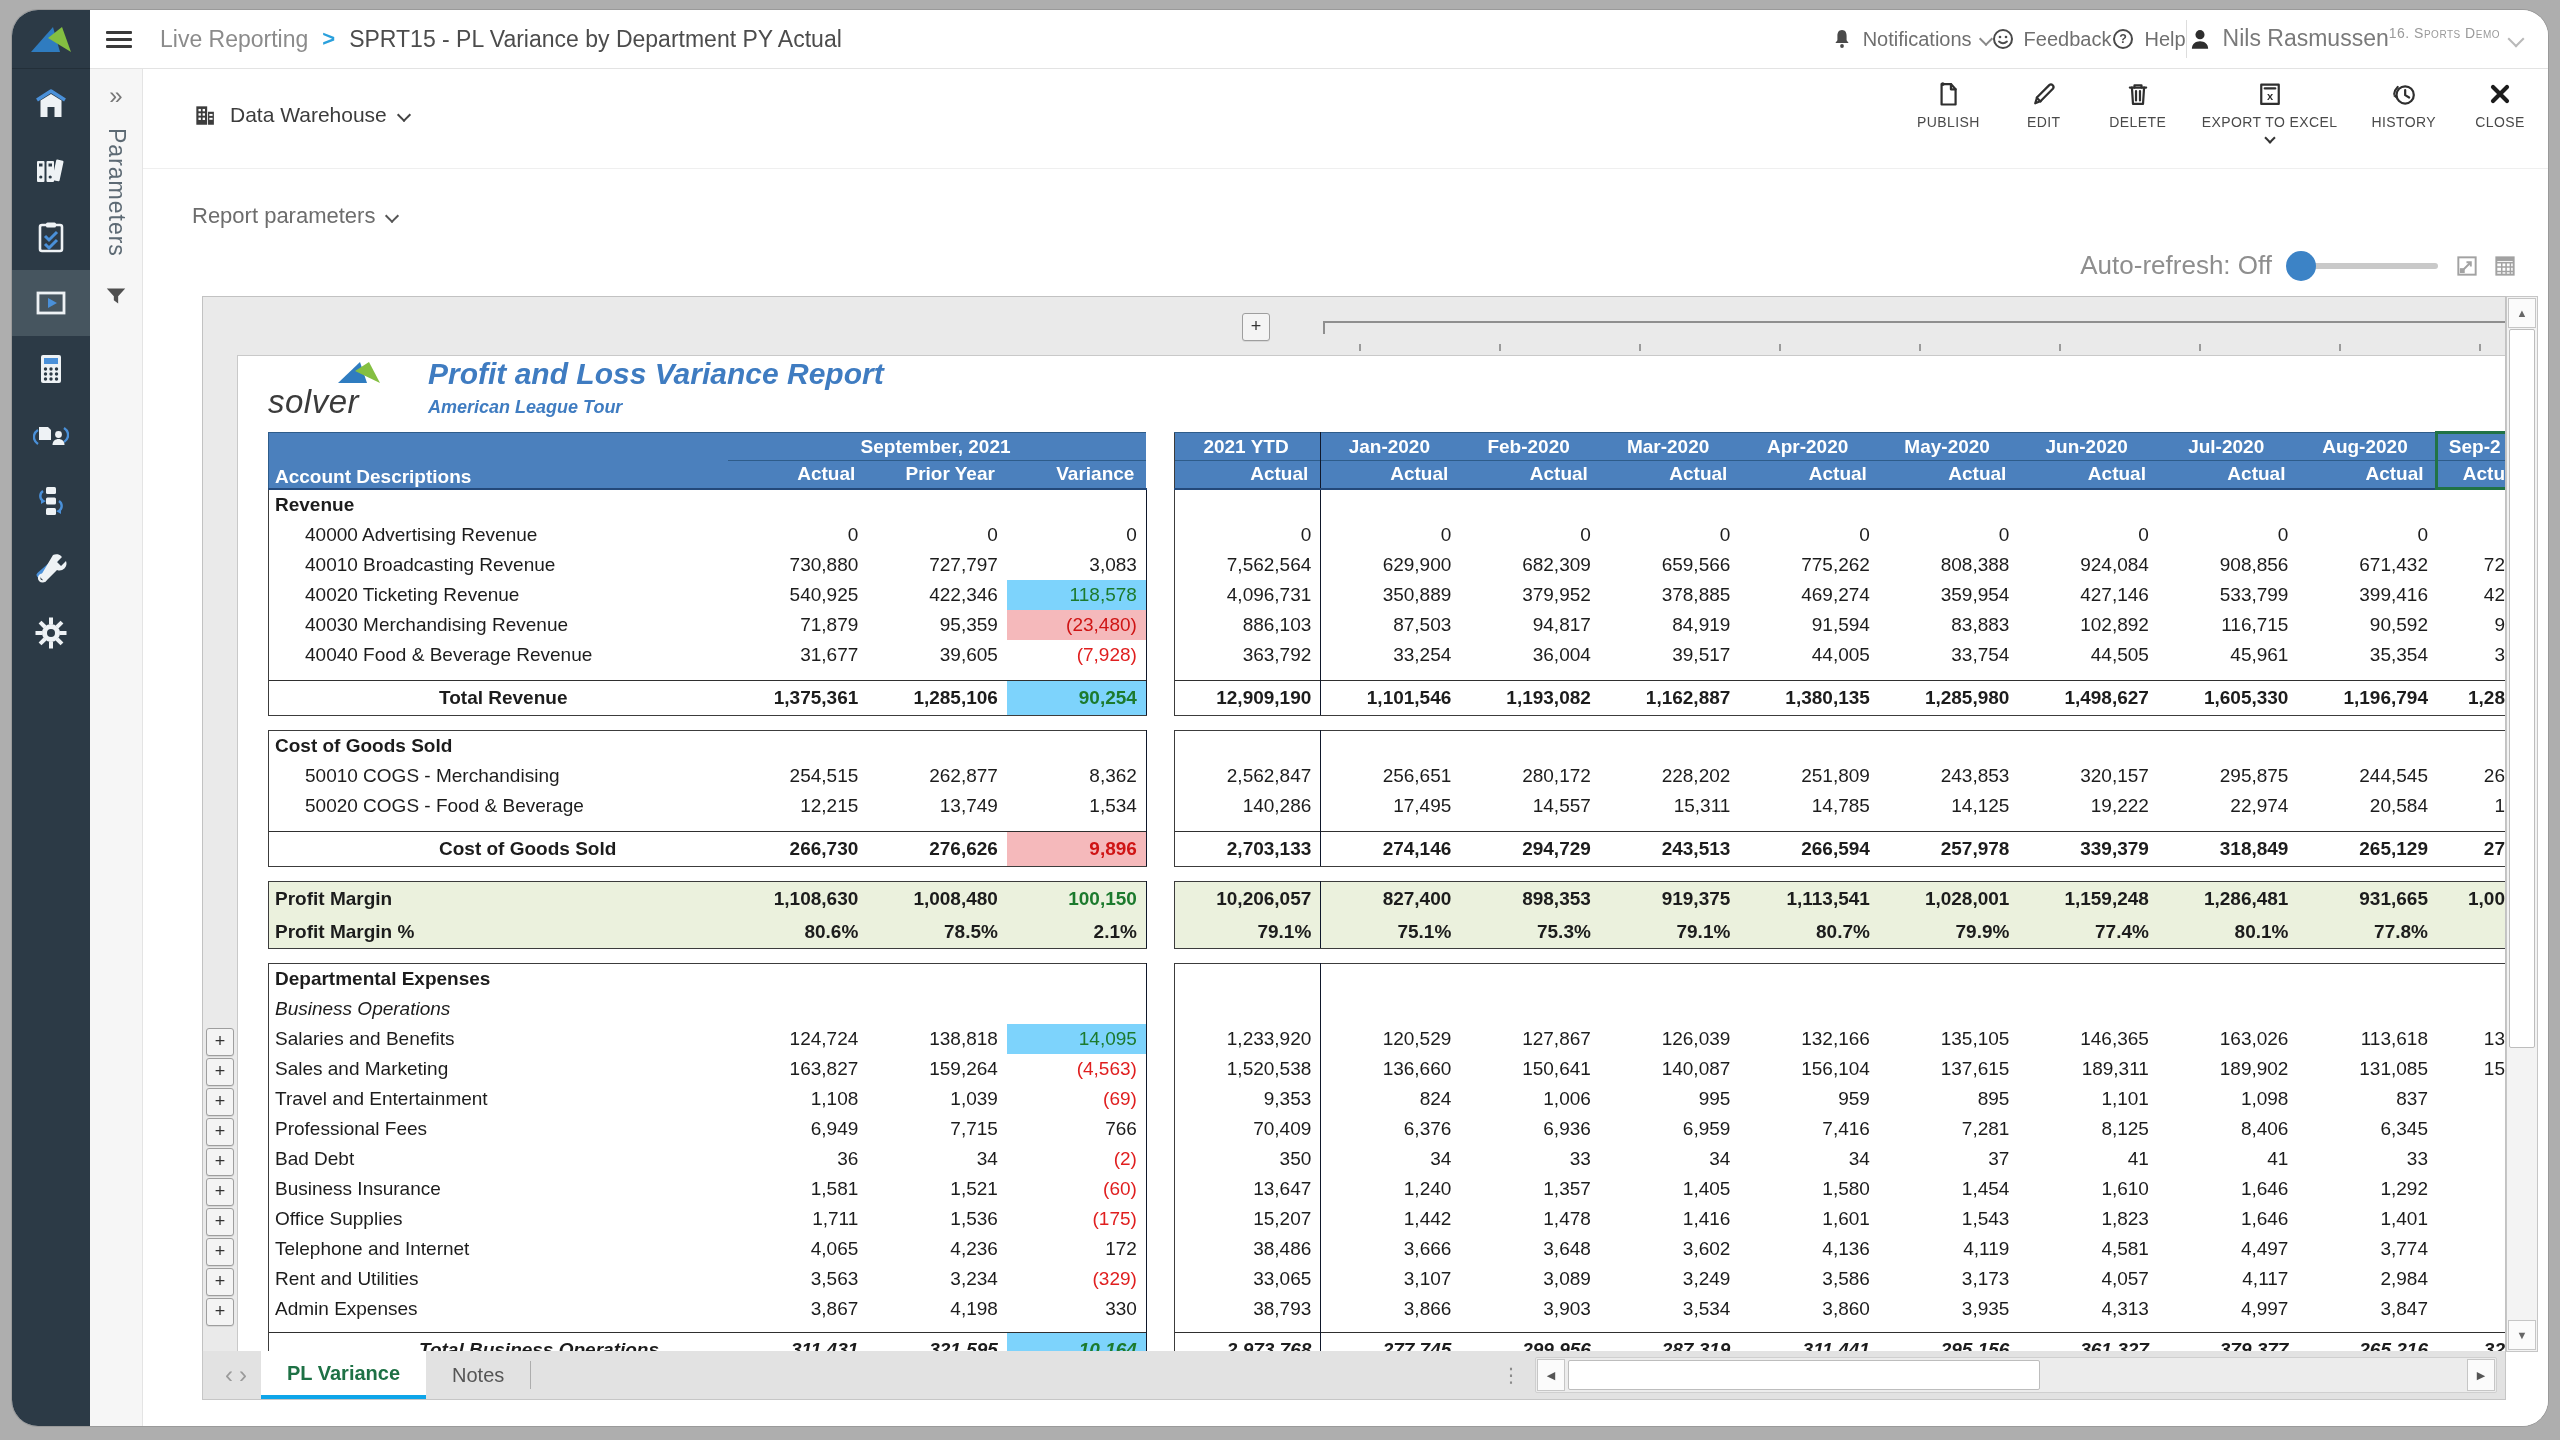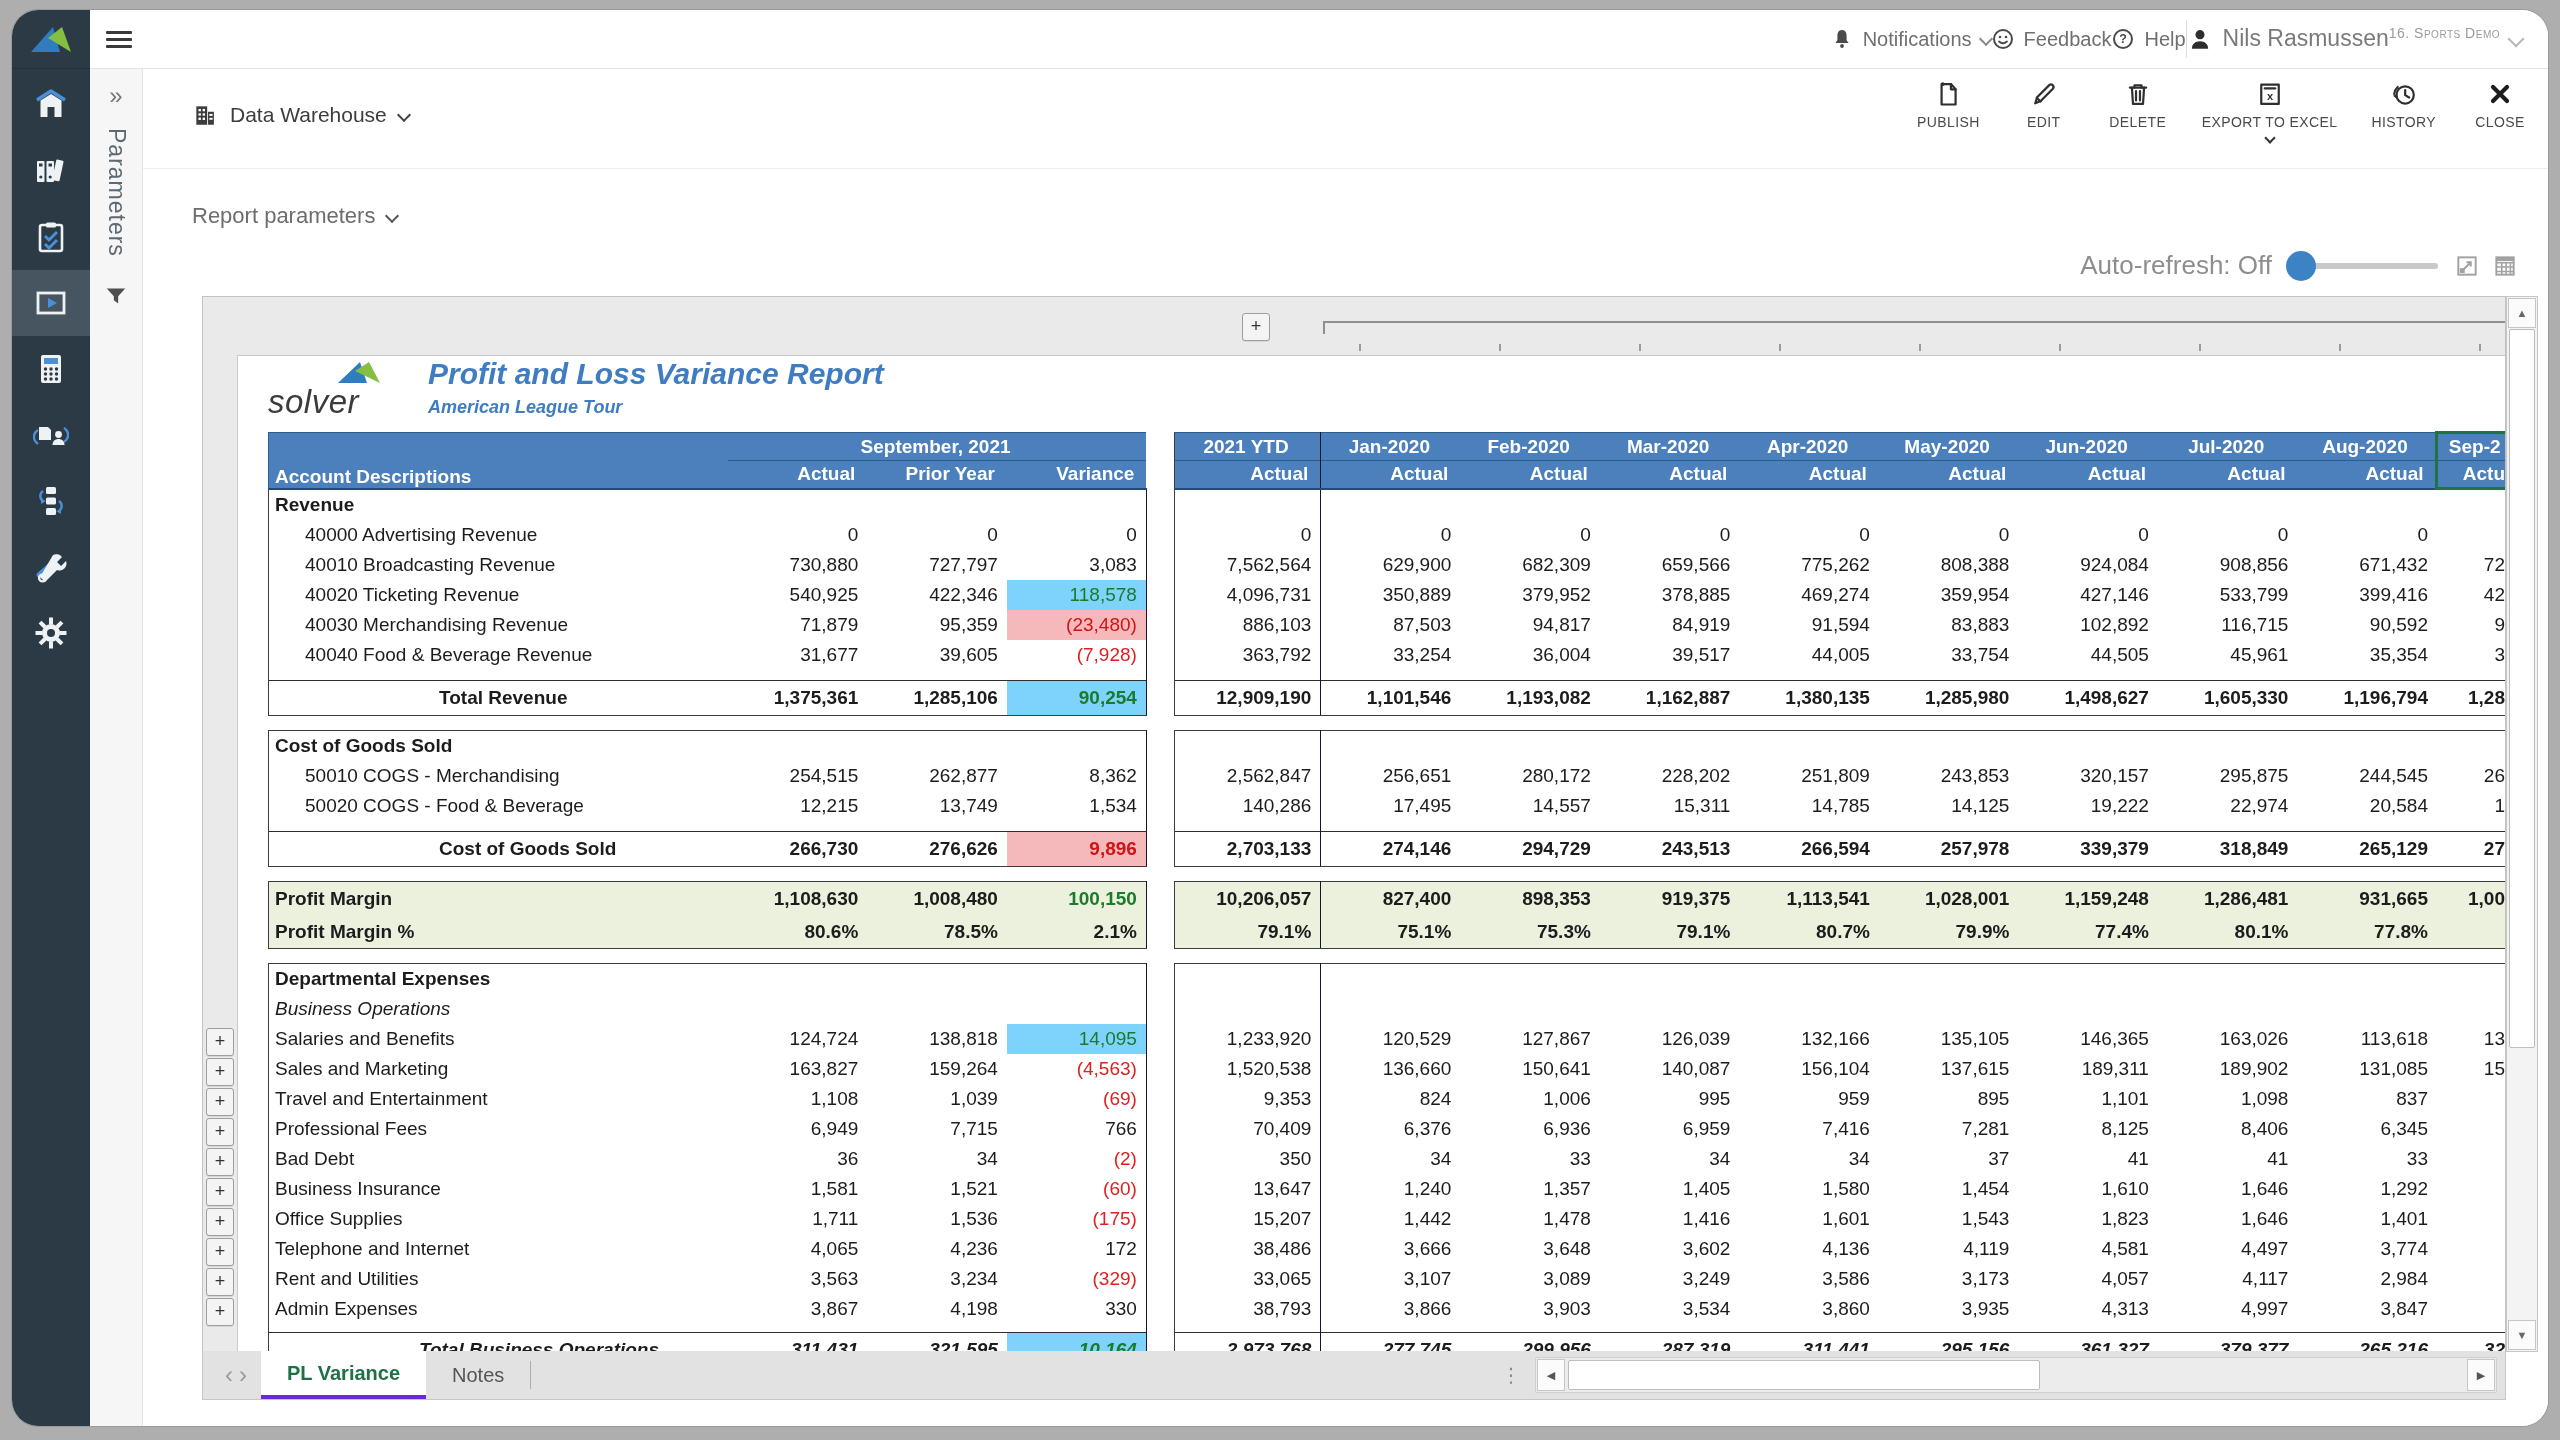"Live Reporting" div.crumbs { html: none -> <div> <span>Live Reporting</span> <span>&gt;</span> <span>SPRT15 - PL Variance by Department PY Actual</span> </div> }
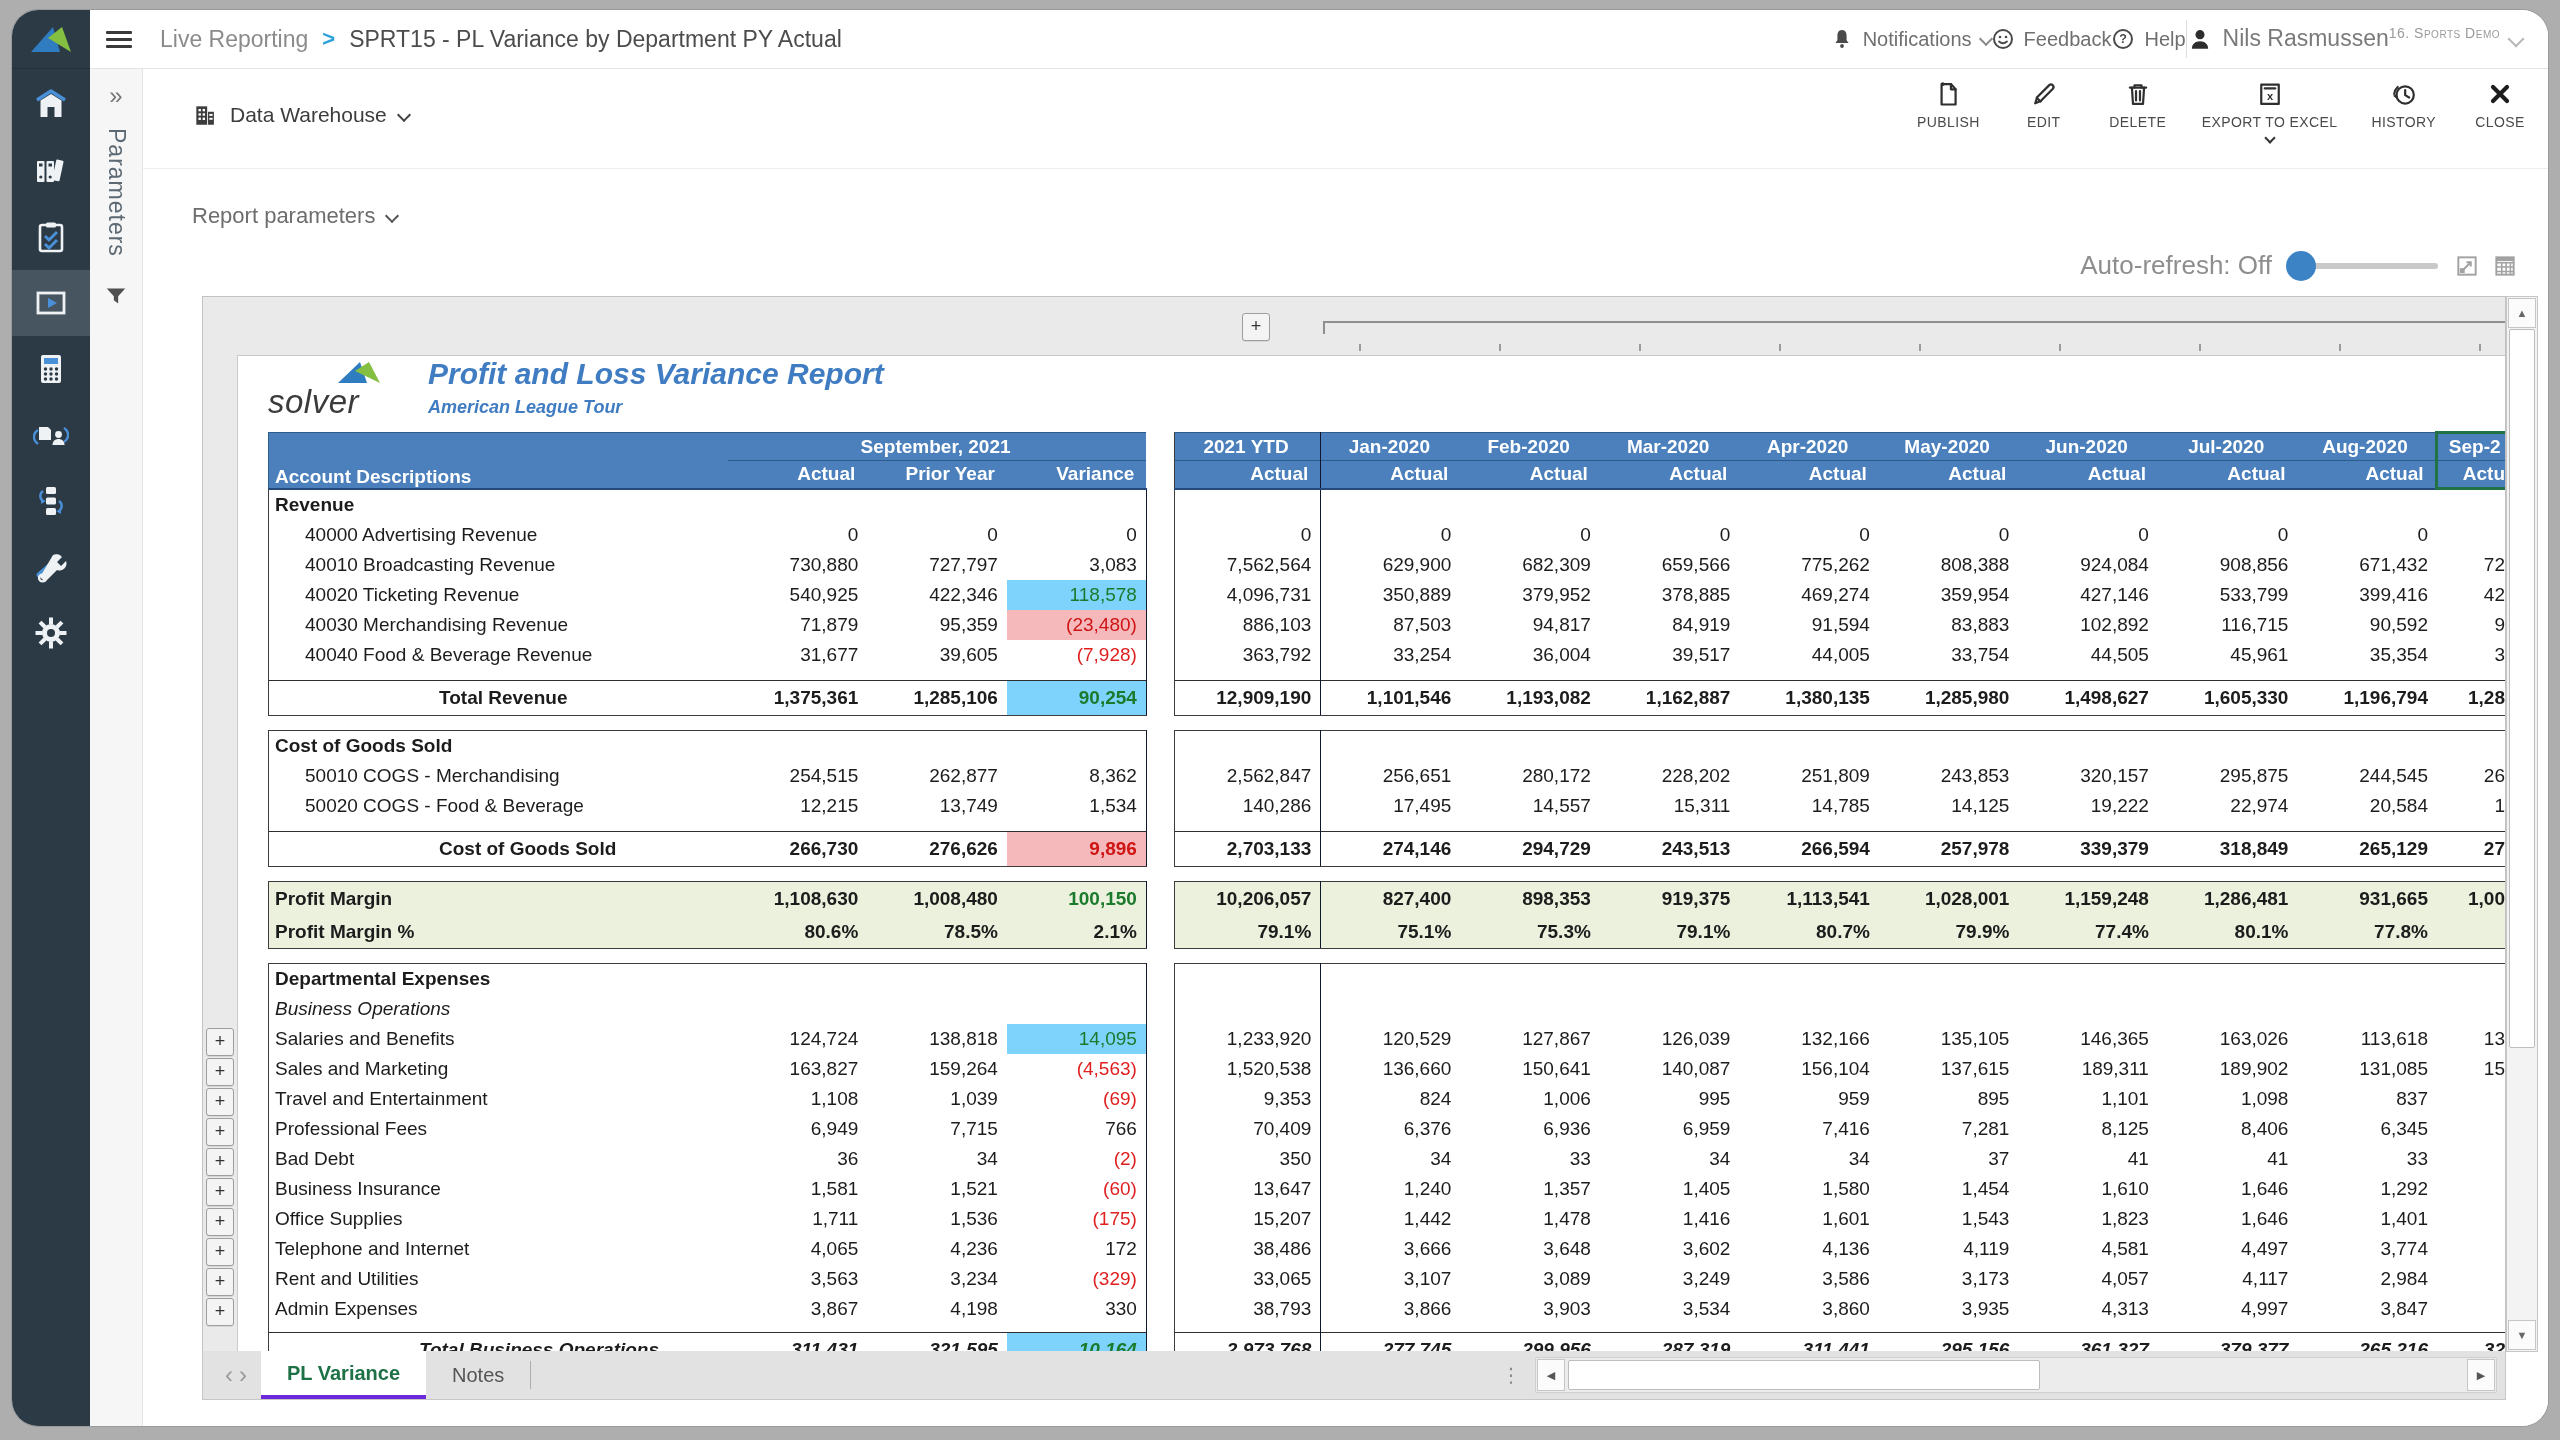"PL Variance" .sheettab.active { border-bottom: 4px solid #6d28d9 -> 4px solid #0ea5e9 }
